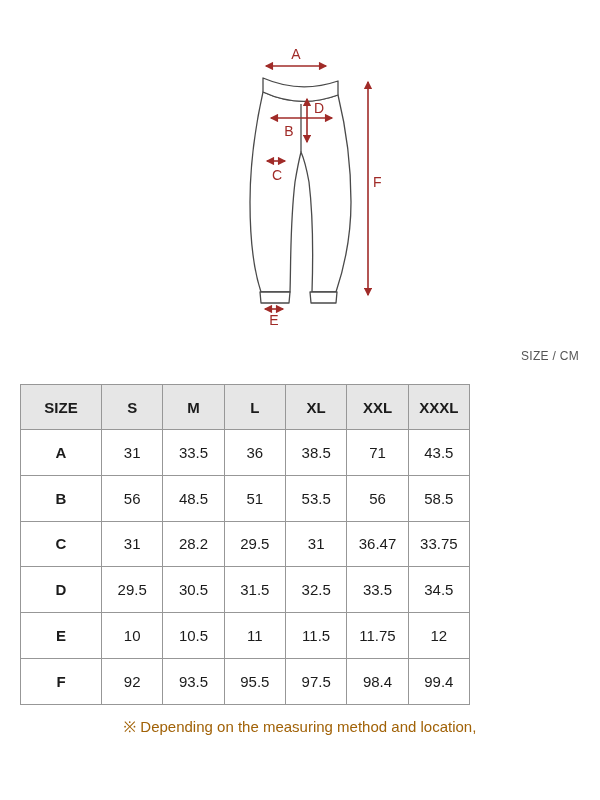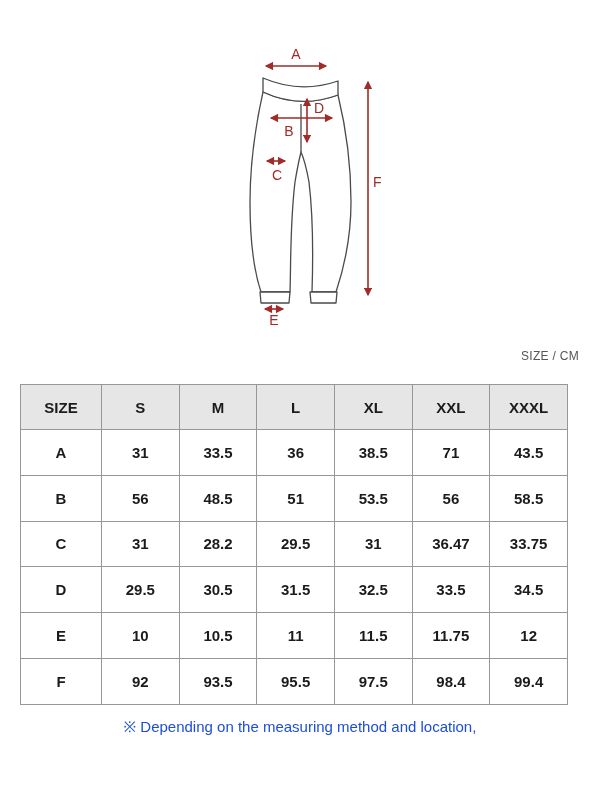"SIZE" .size-table { width: 548px -> 450px }
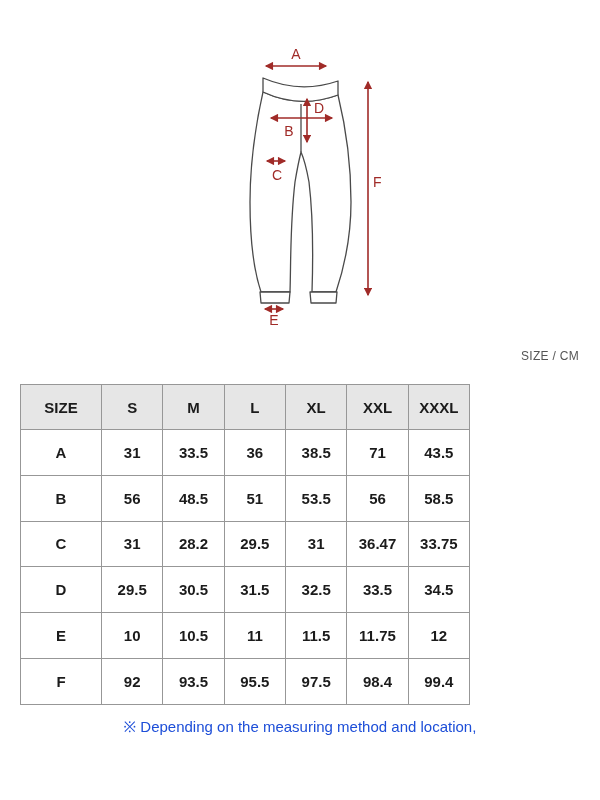"31" .size-table td { font-weight: 700 -> 400 }
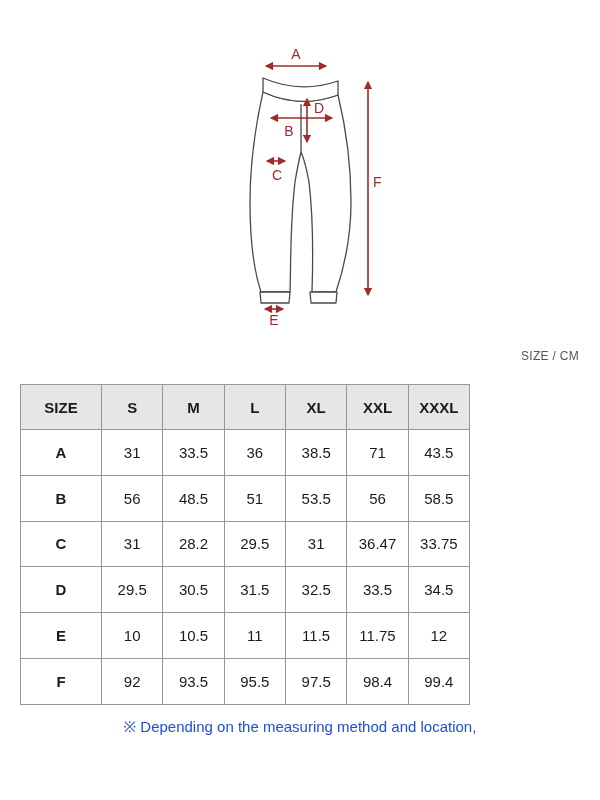"※ Depending on the measuring" .footnote { color: #1d4ed8 -> #a16207 }
